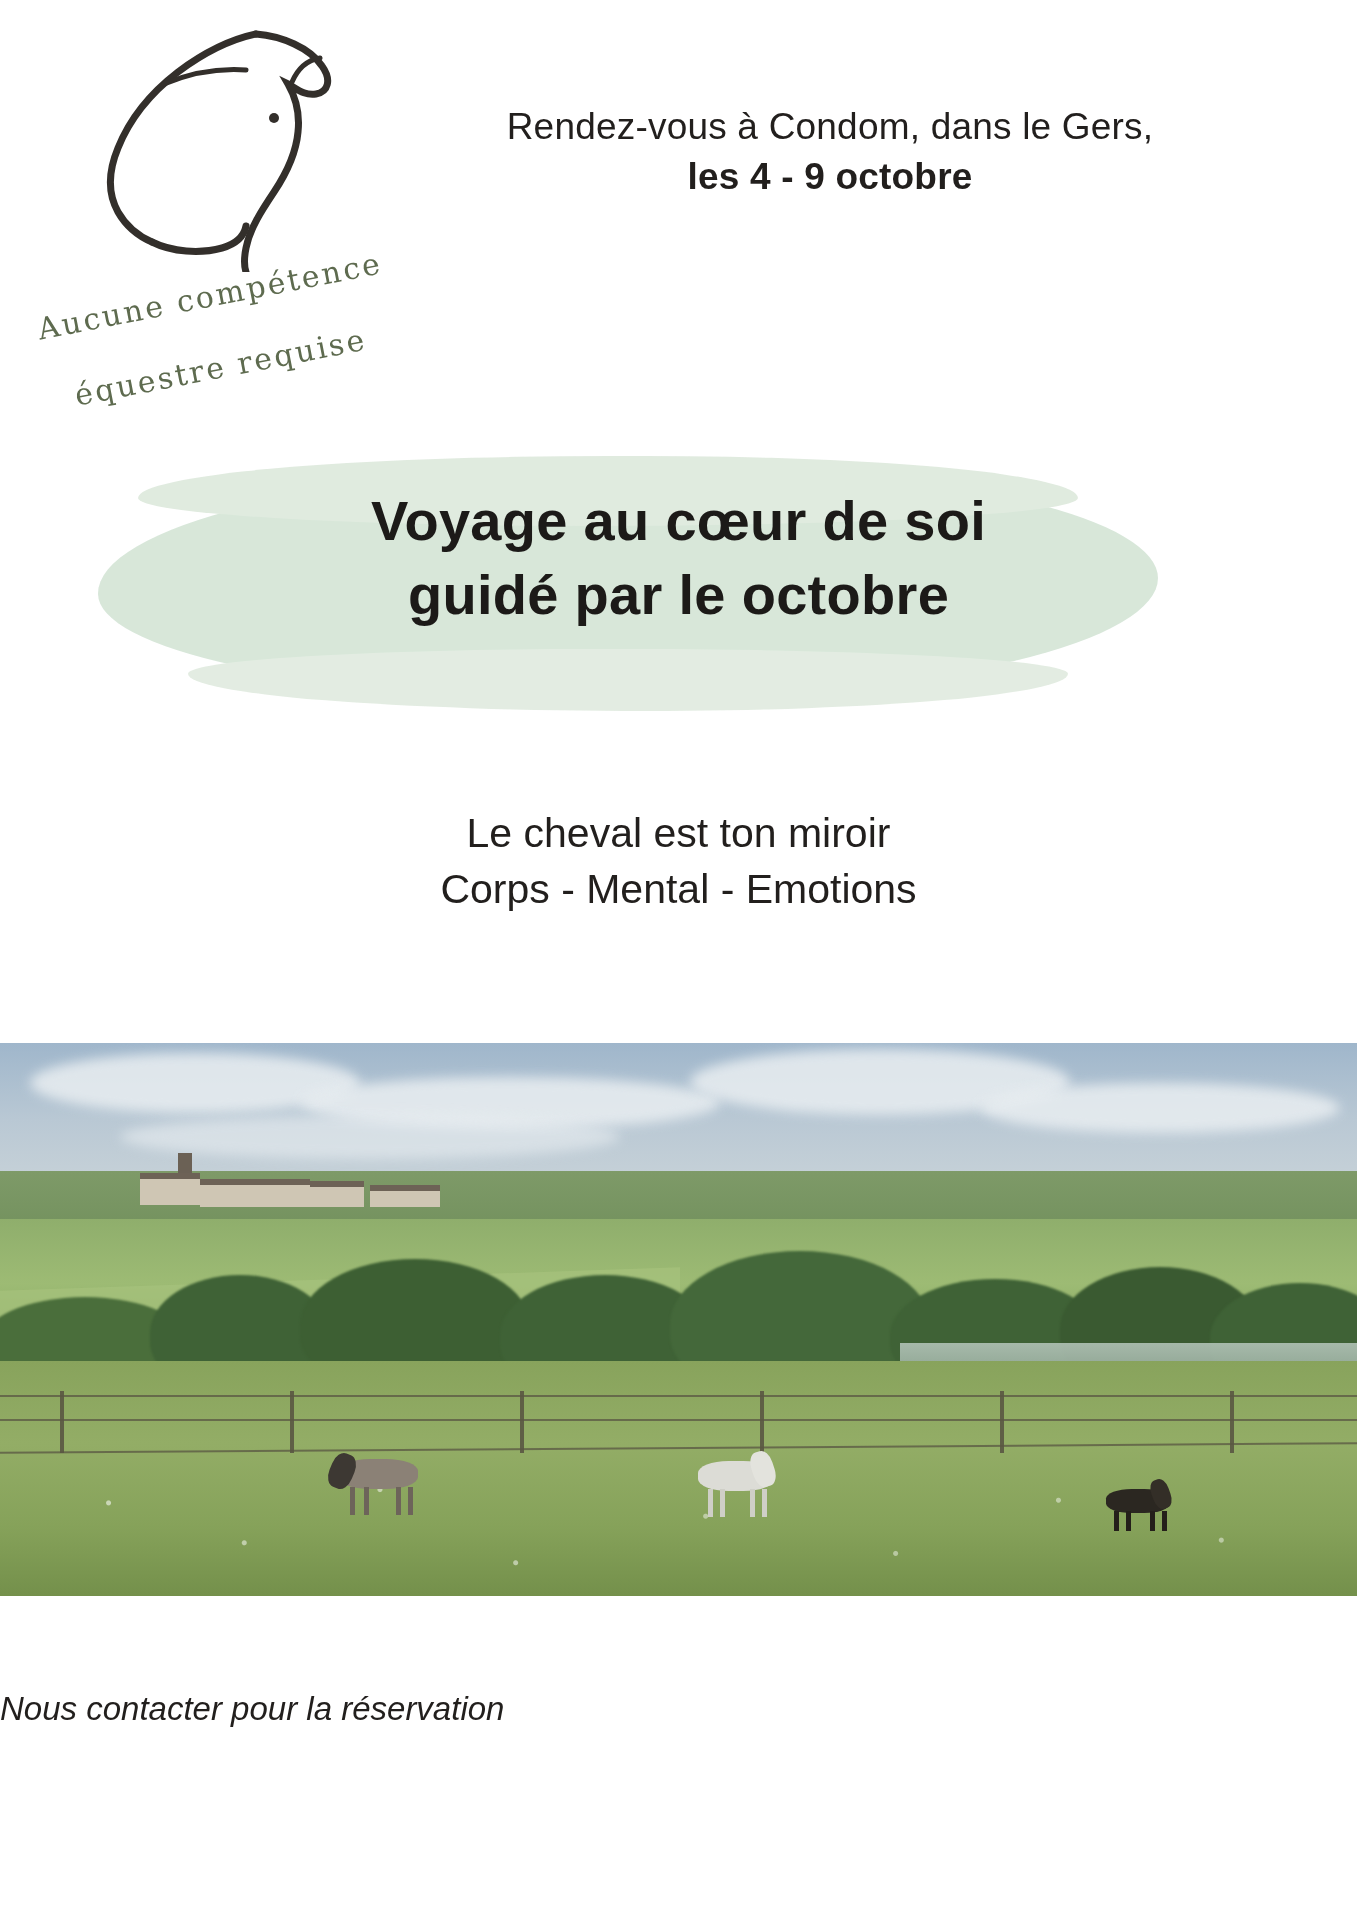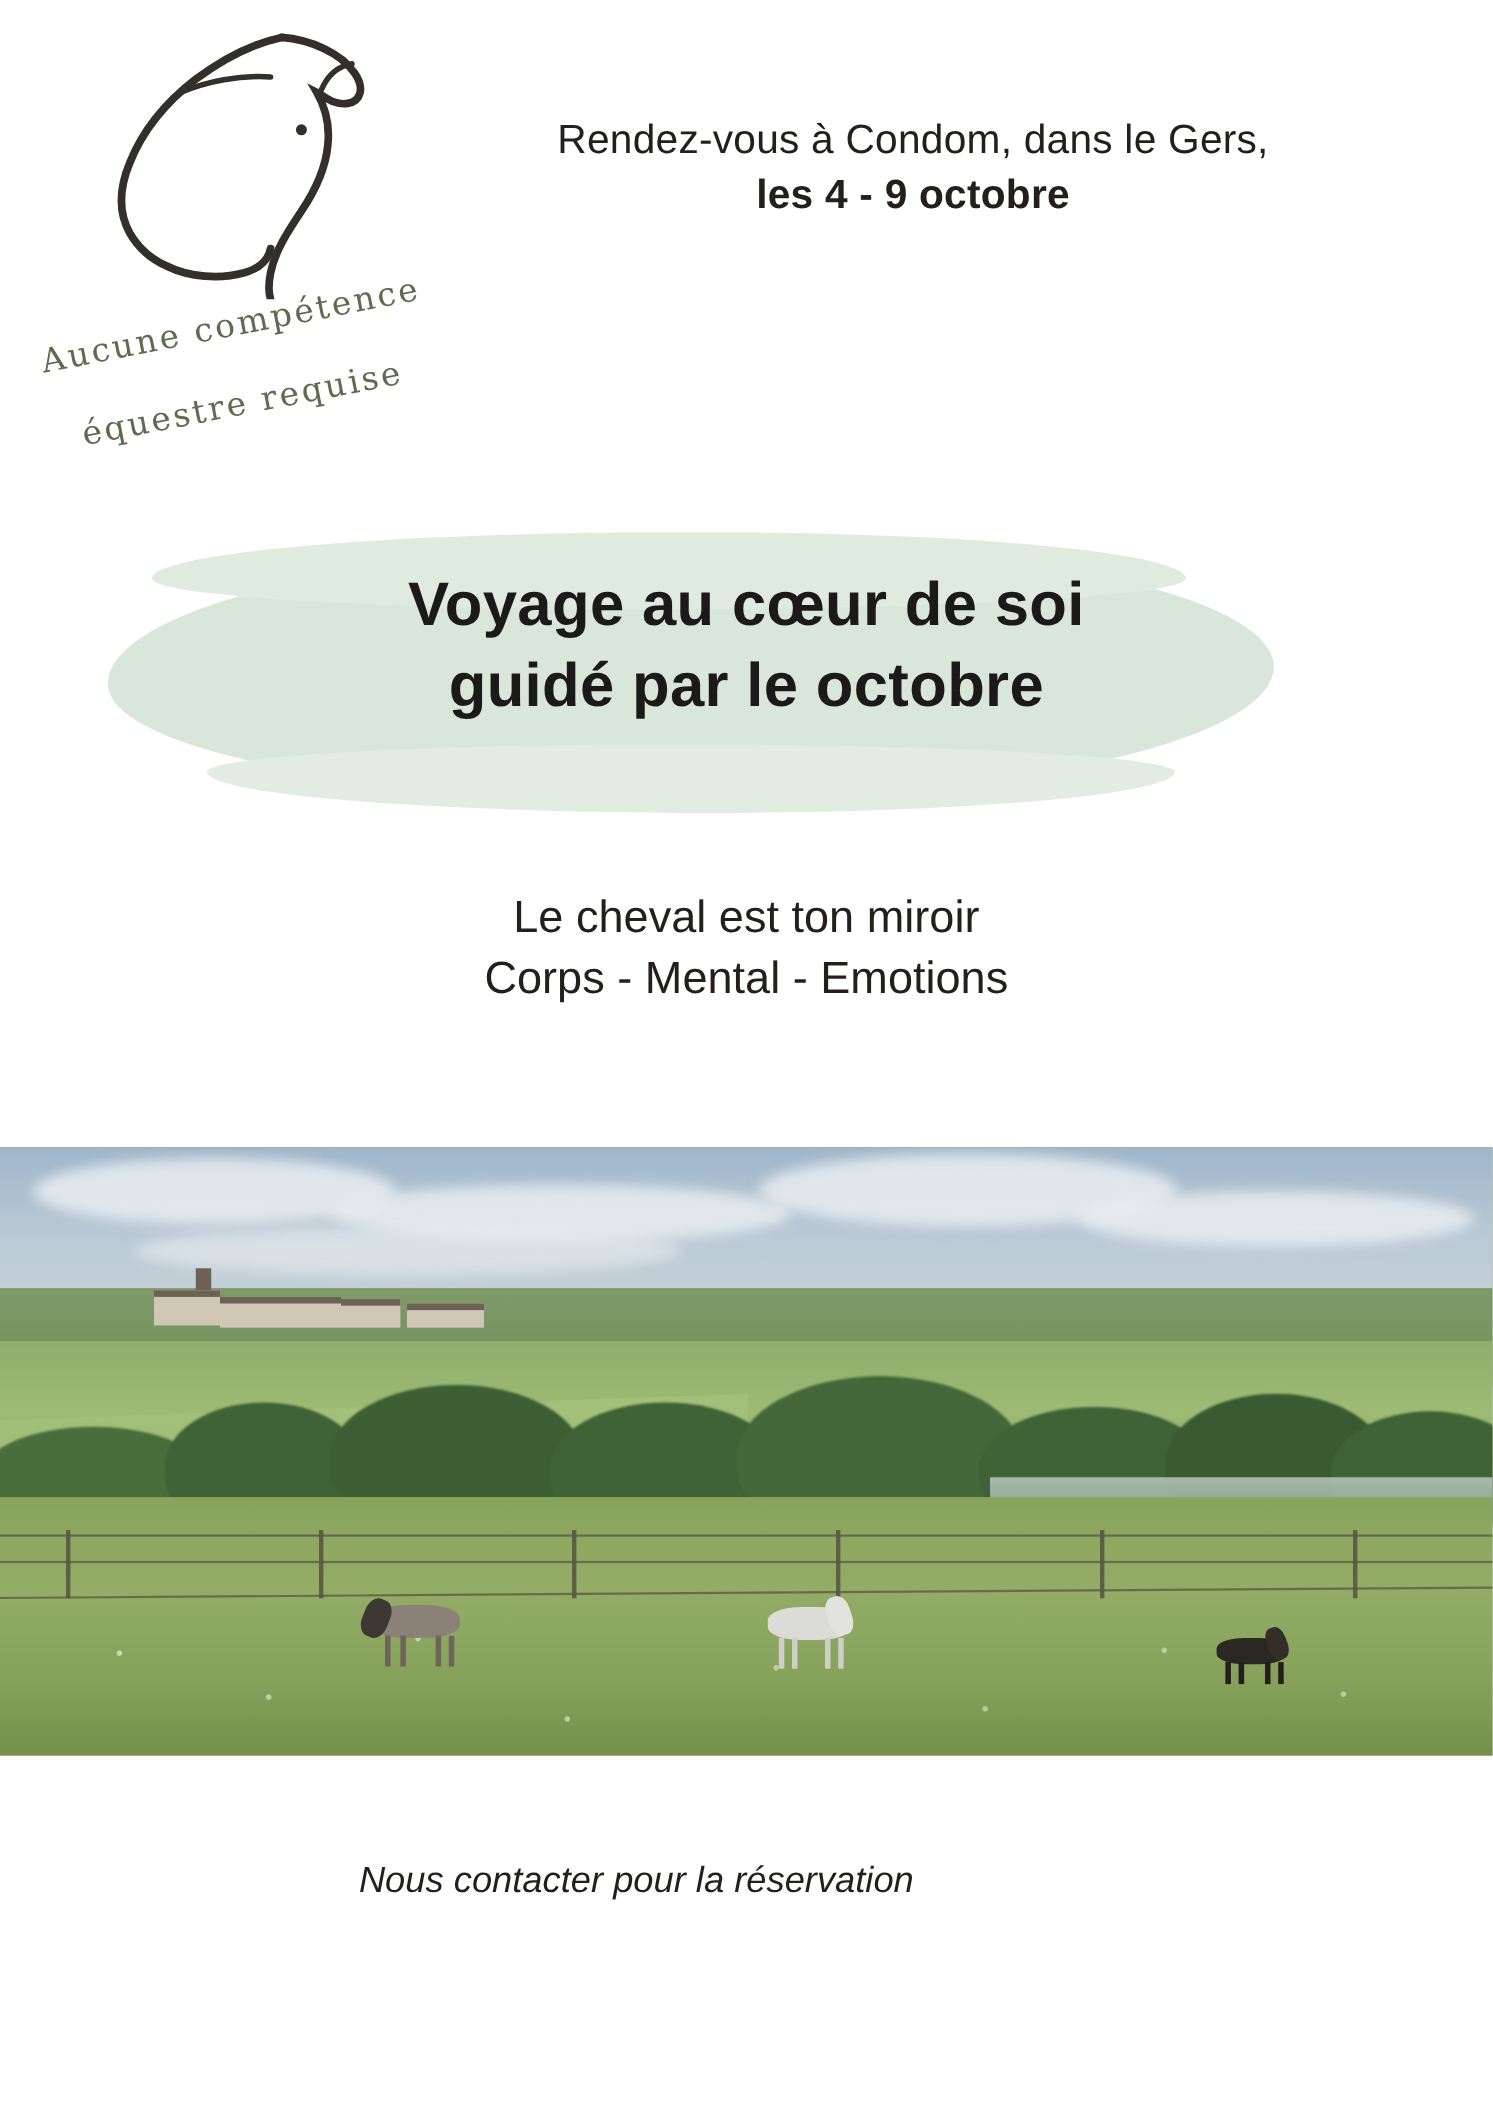"Voyage au cœur de soi" .title-block { top: 480px -> 452px }
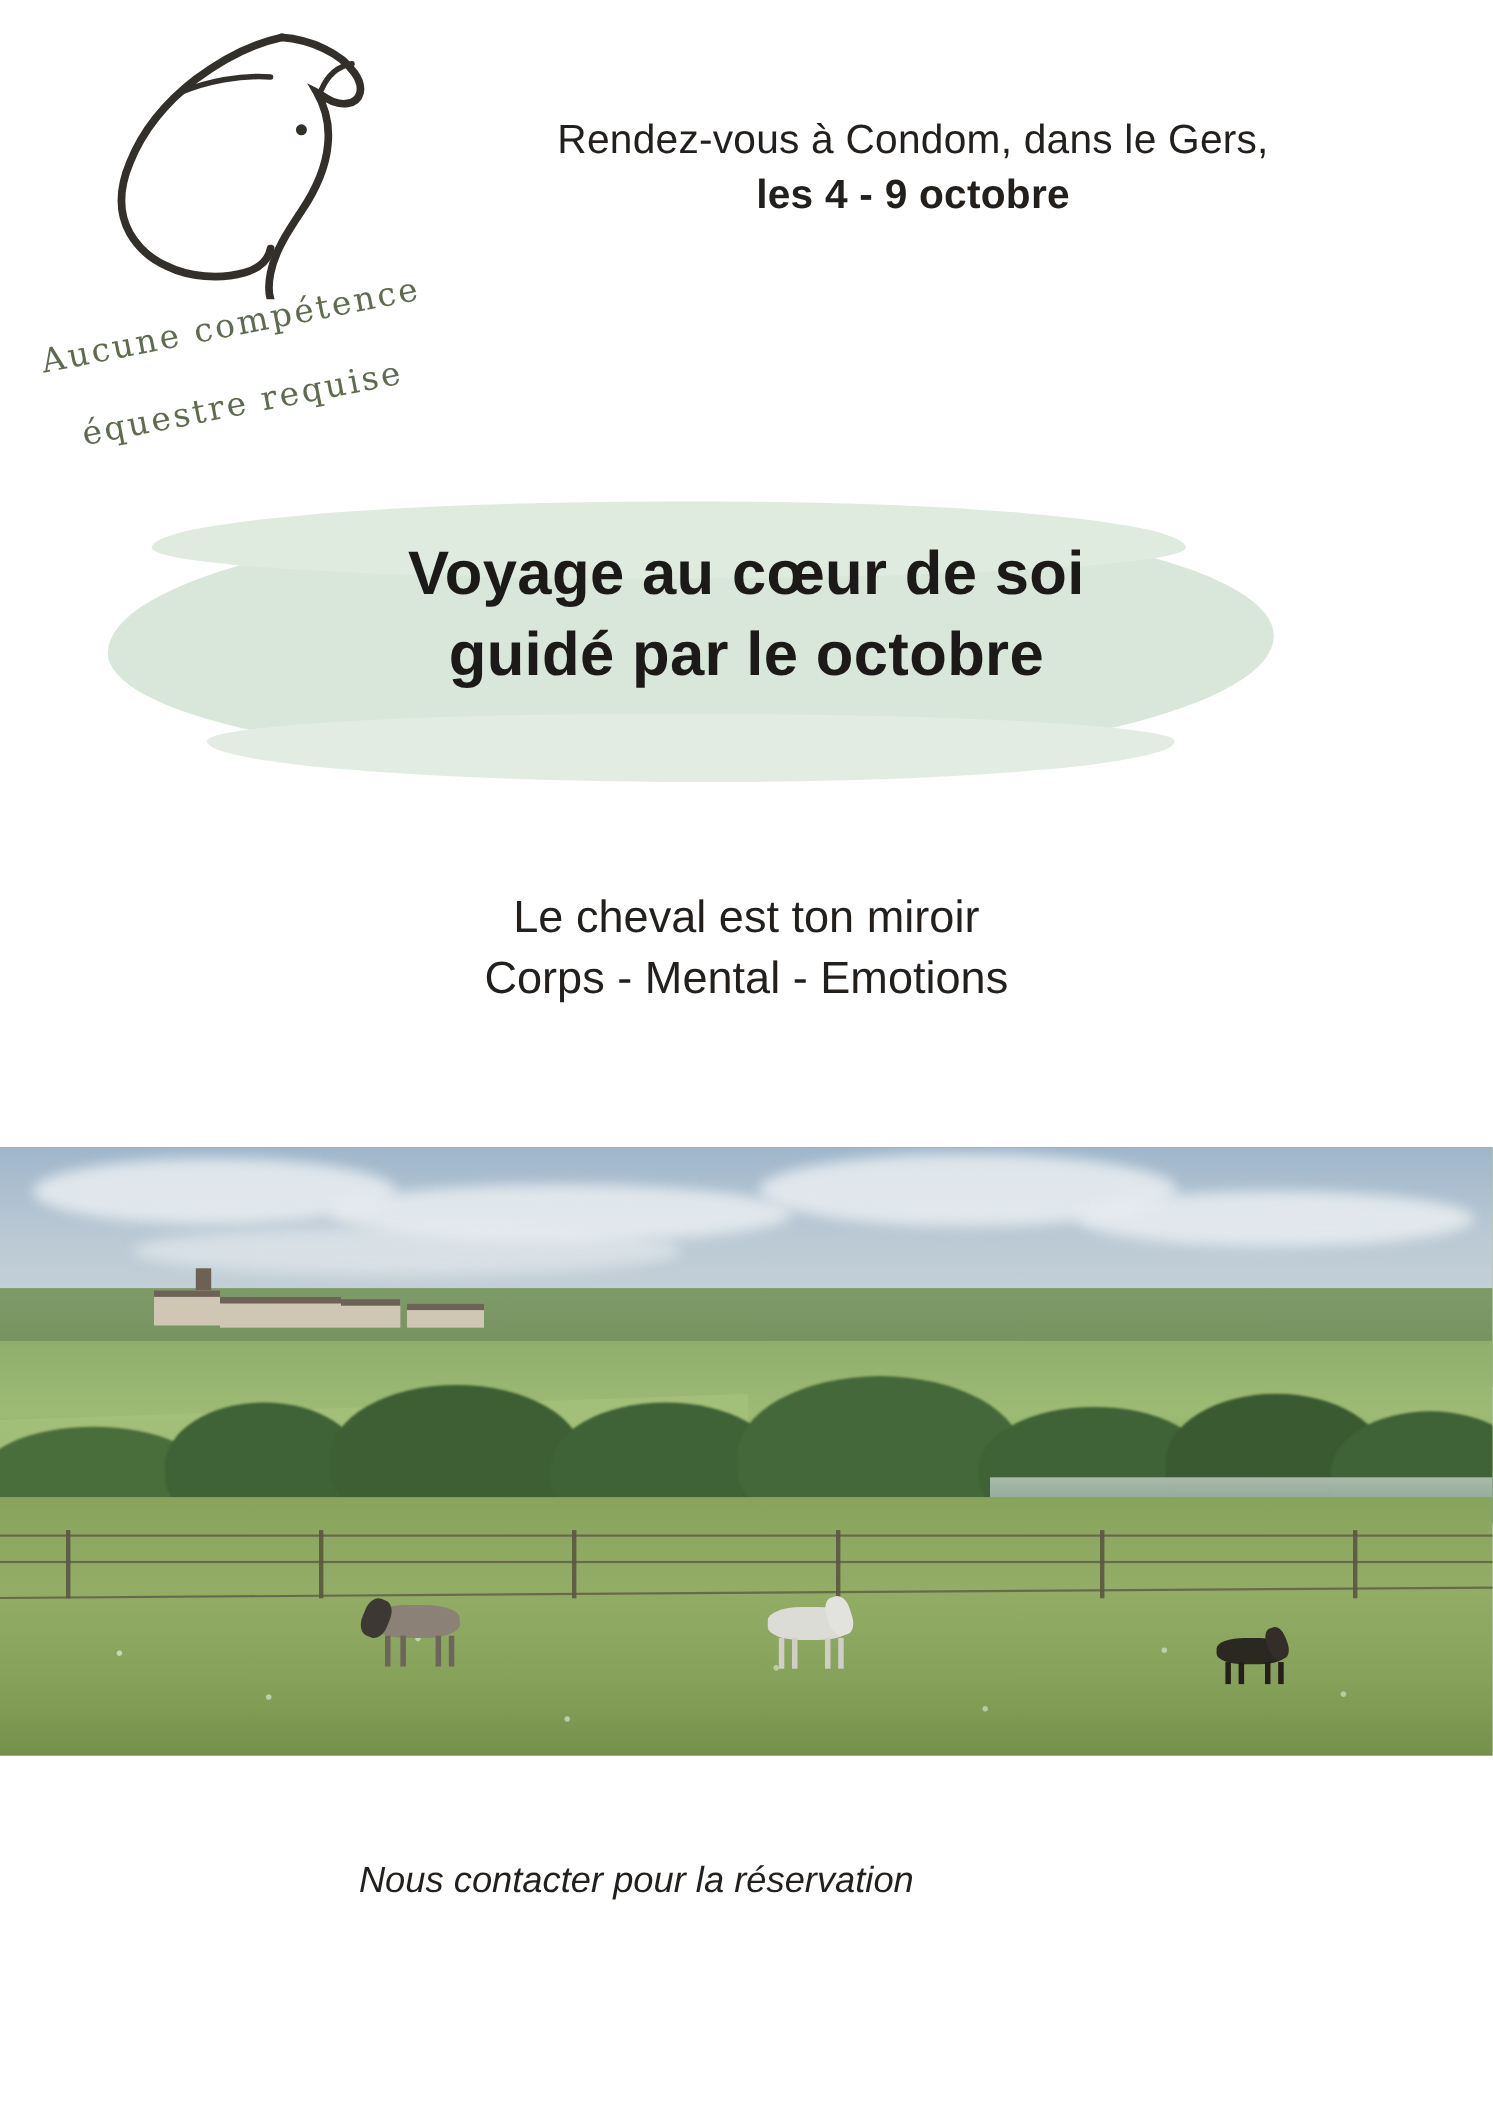"Nous contacter pour la réservation" .footer { text-align: center -> none }
